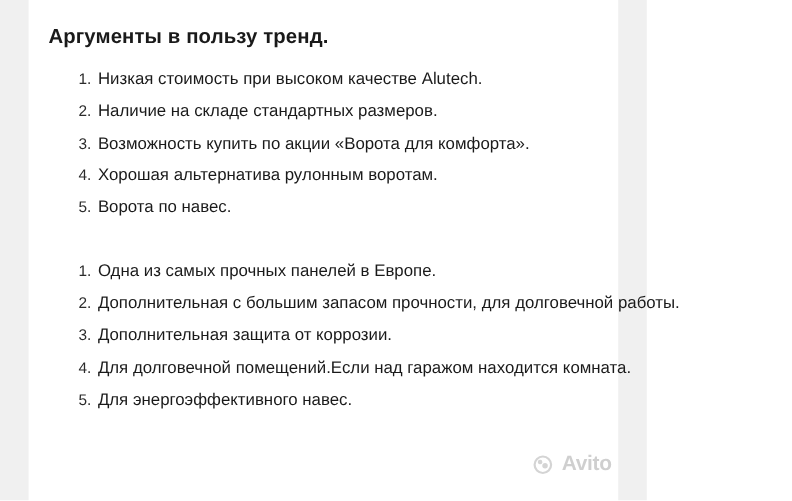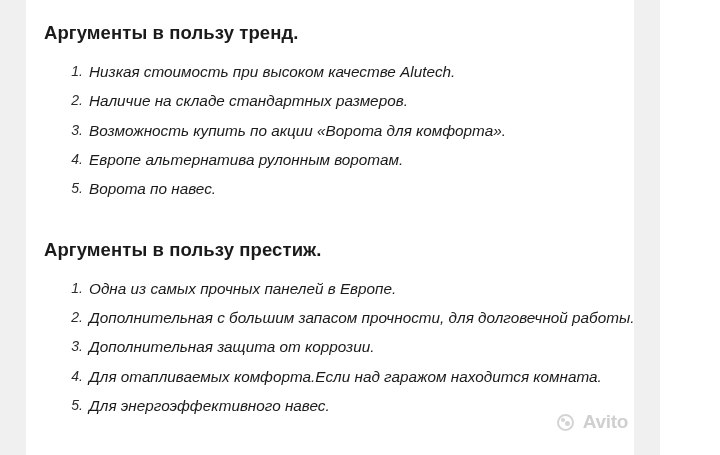"Аргументы в пользу тренд." .page { width: 660px -> 588px }
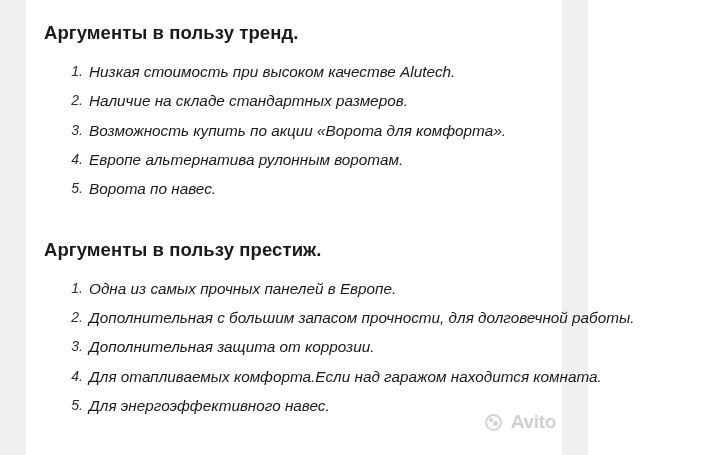"Низкая стоимость при высоком качестве" ol.items { font-style: italic -> none }
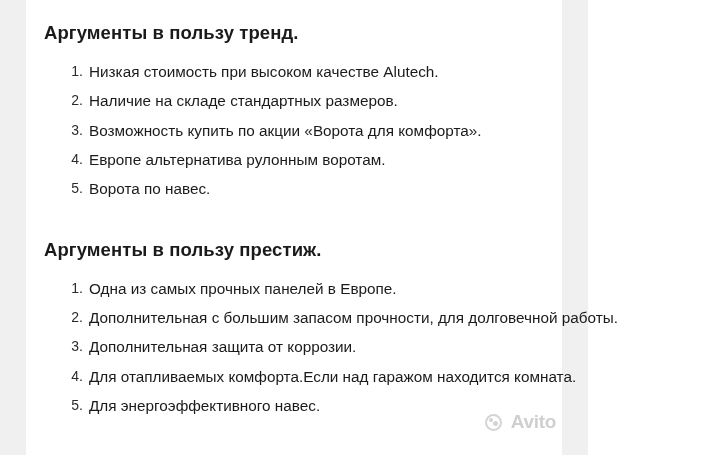"Европе альтернатива рулонным воротам." li { text: Европе -> Хорошая }
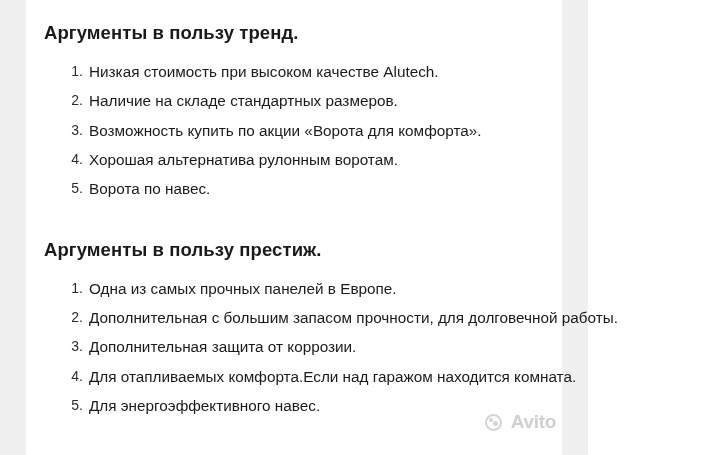"Аргументы в пользу престиж." h2.section-title { html: <h2>Аргументы в пользу престиж.</h2> -> none }
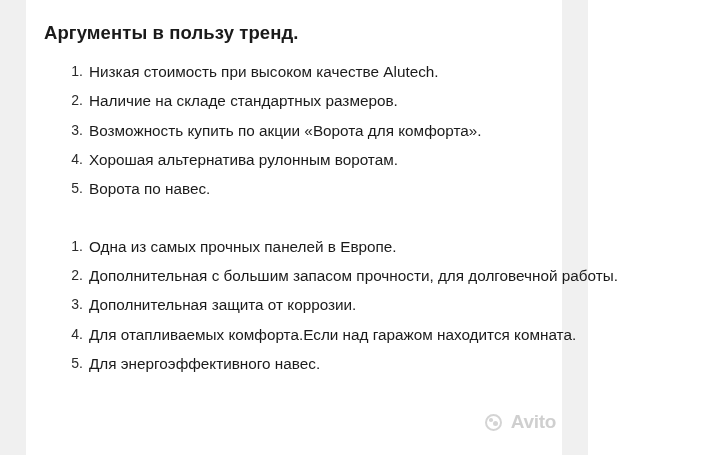"Для отапливаемых комфорта.Если над" li { text: отапливаемых комфорта.Если -> долговечной помещений.Если }
